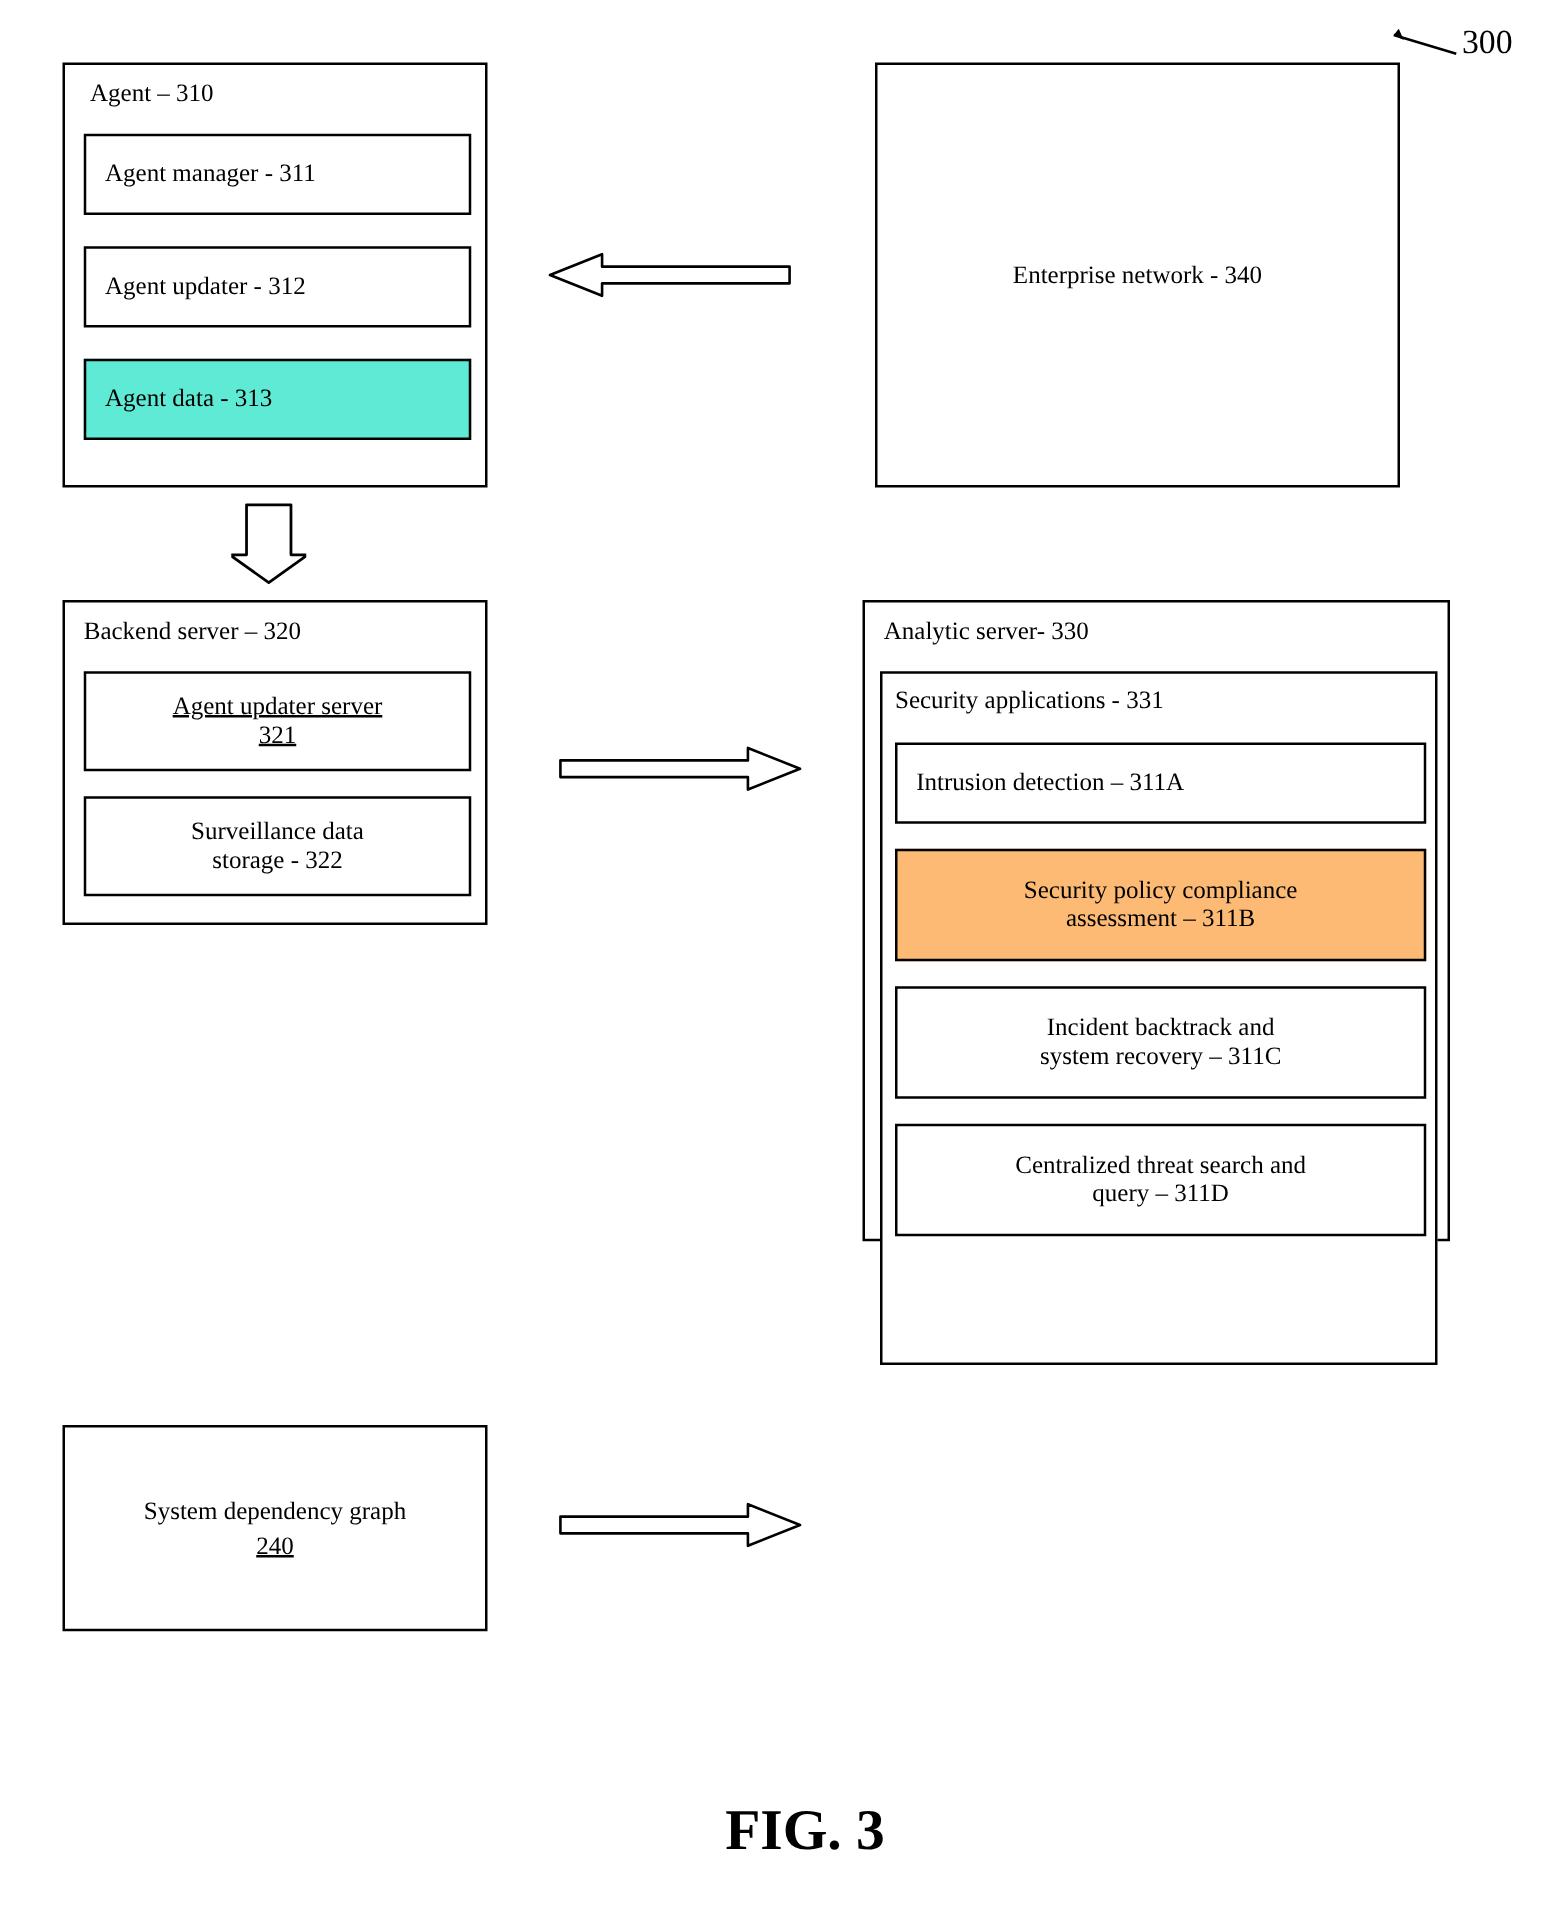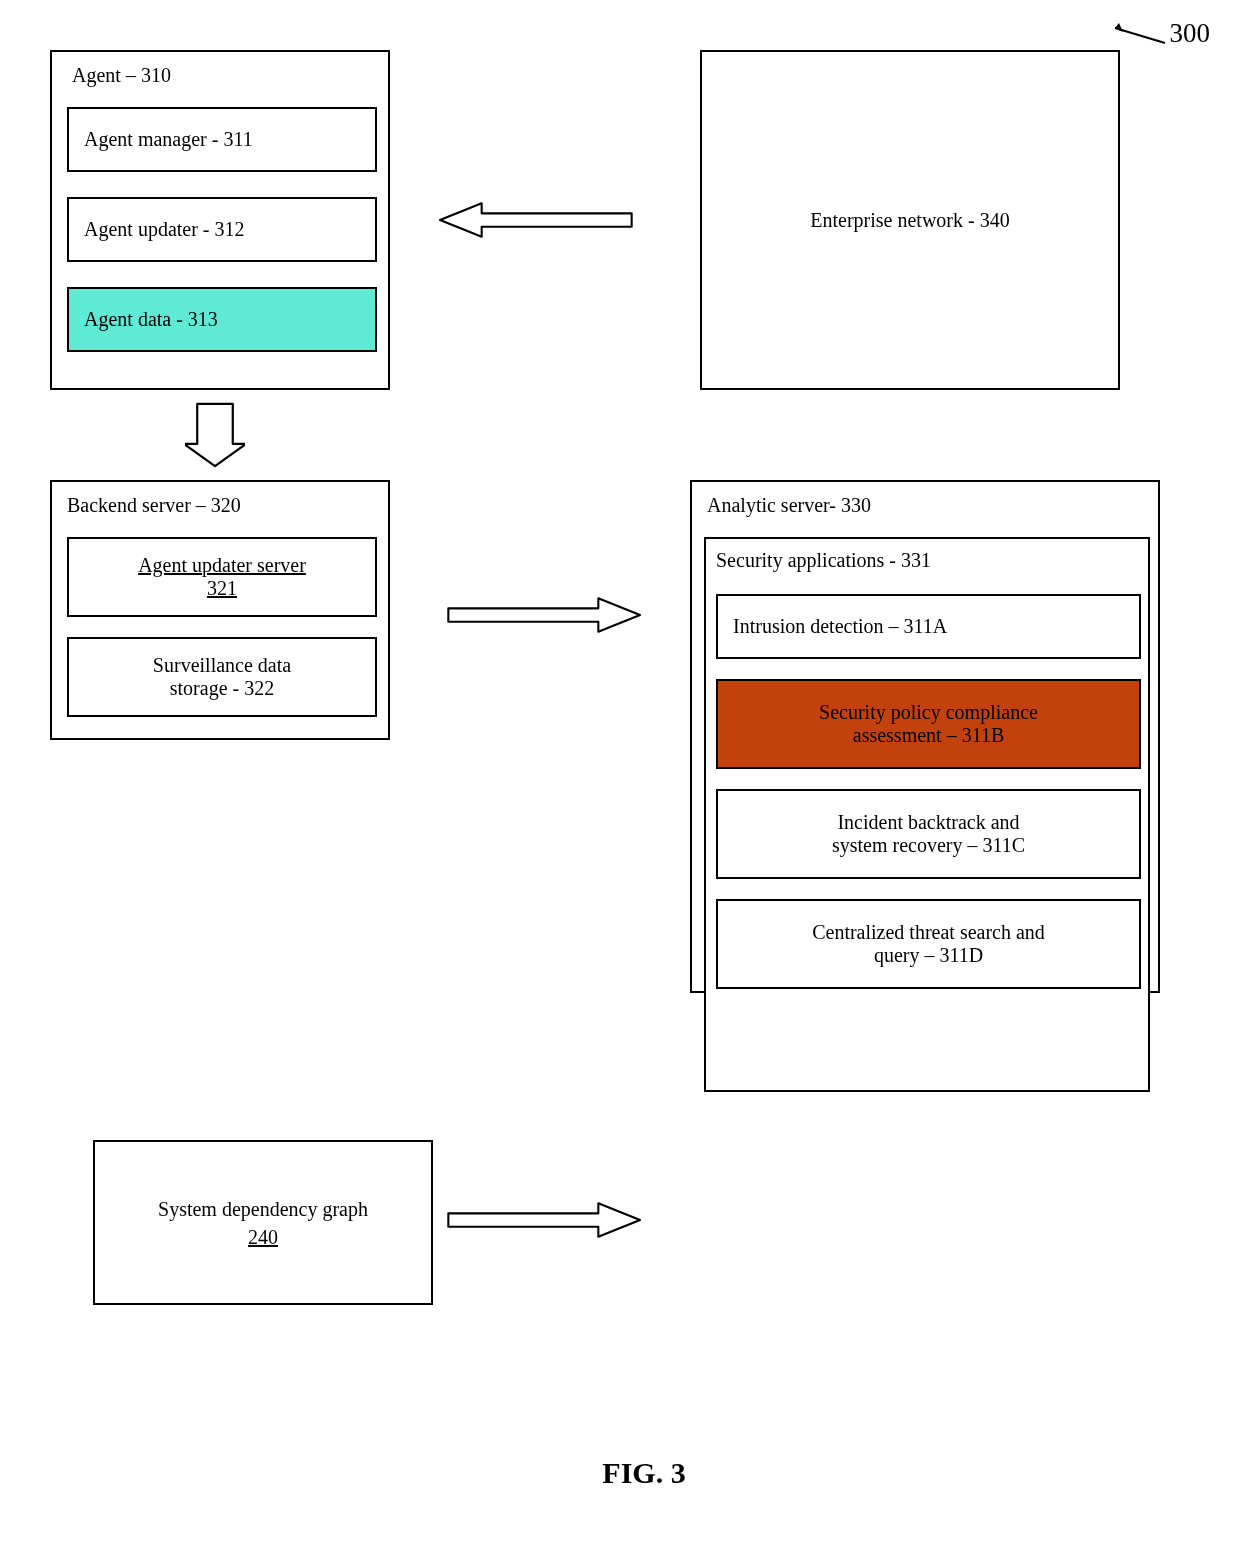"Security policy compliance" .box-policy { background: #c2410c -> #fdba74 }
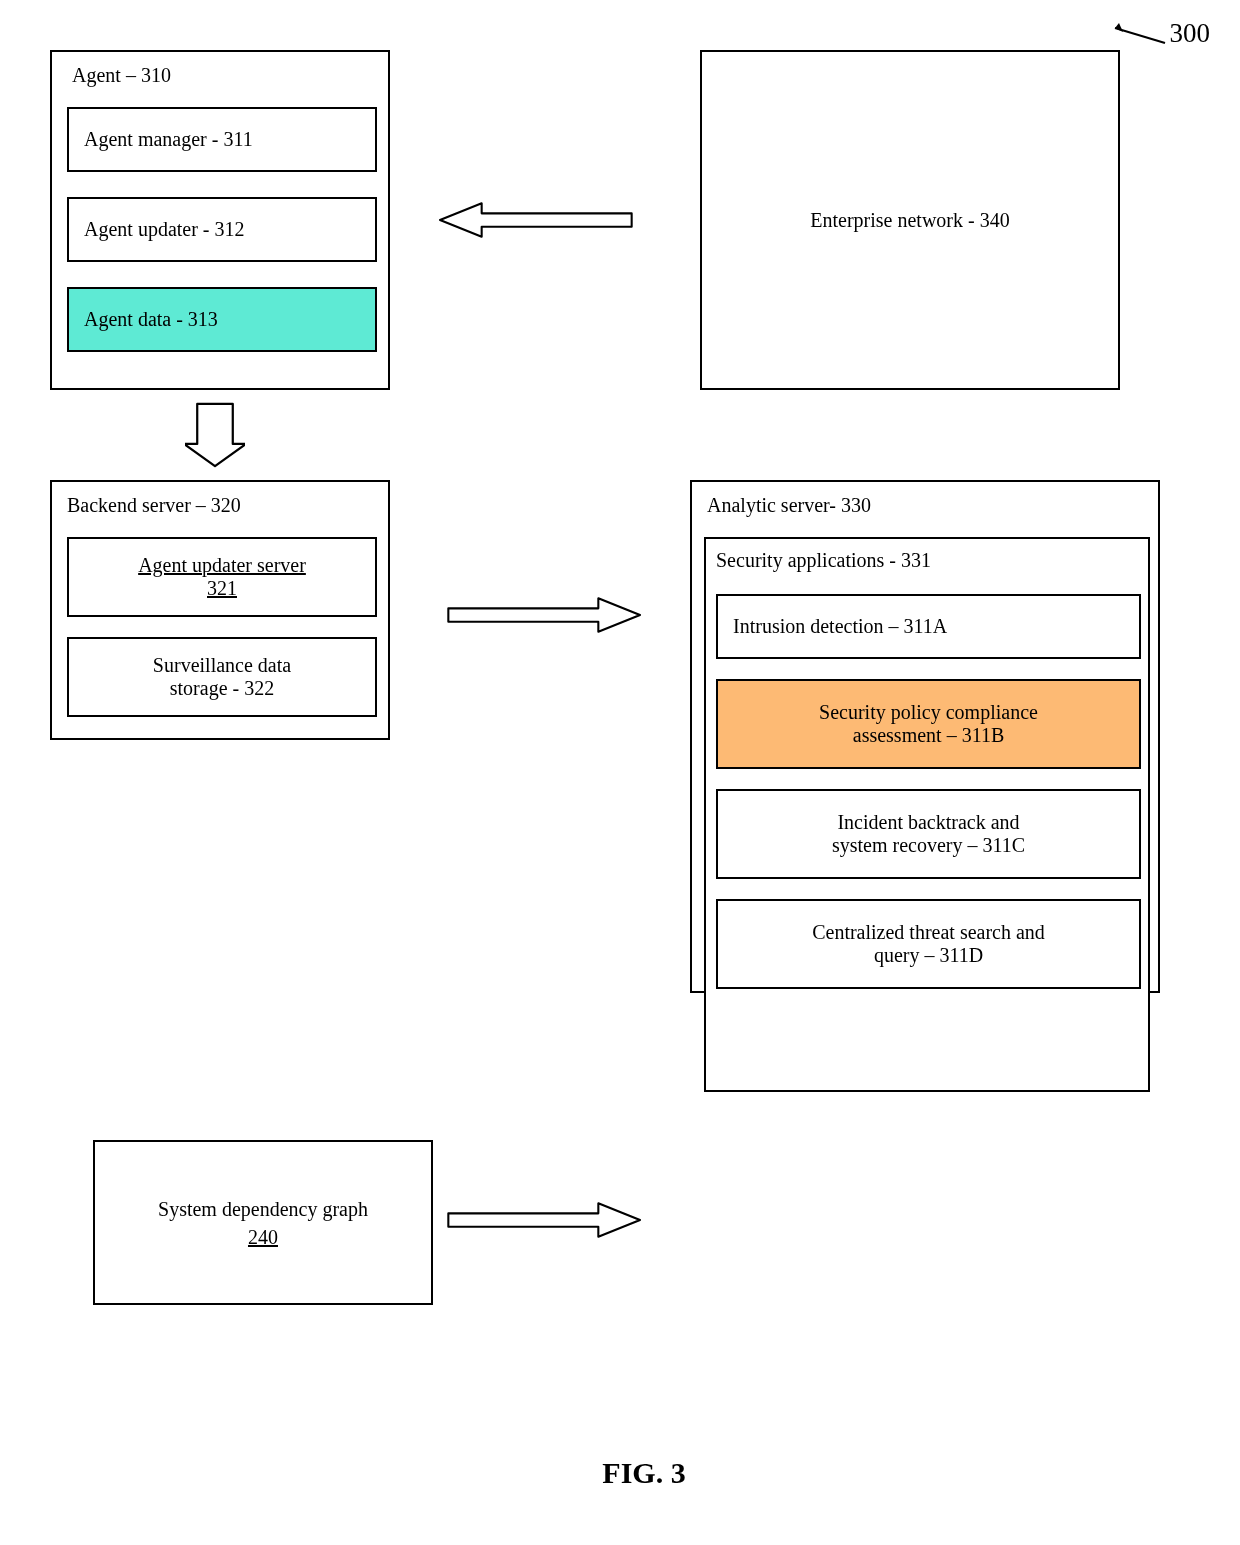"System dependency graph" .box-sdg { margin-left: 43px -> none }
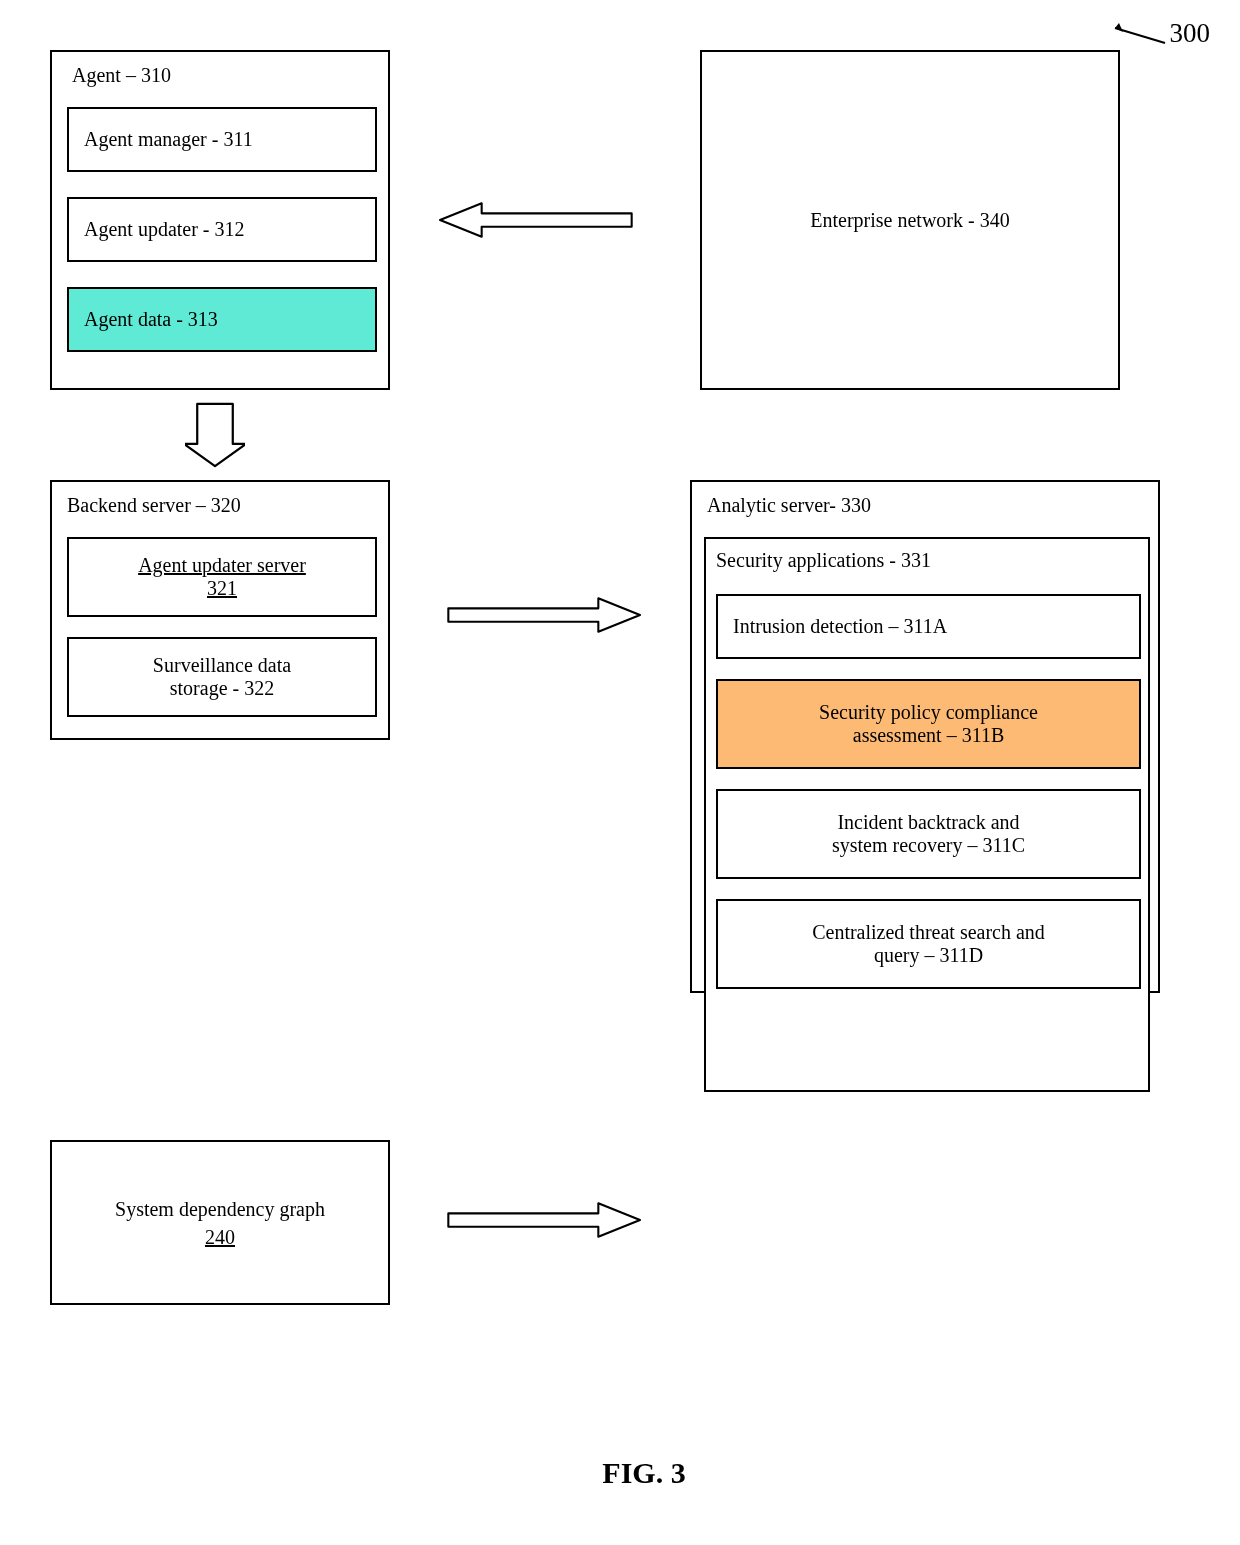"FIG. 3" .fig-label { font-size: 30px -> 46px }
